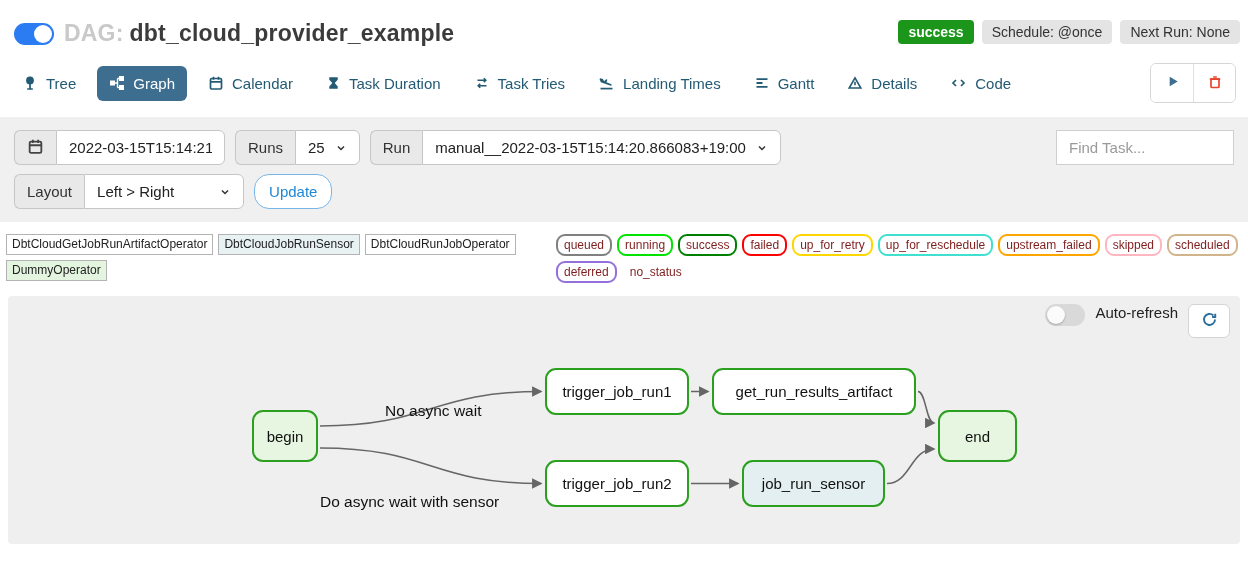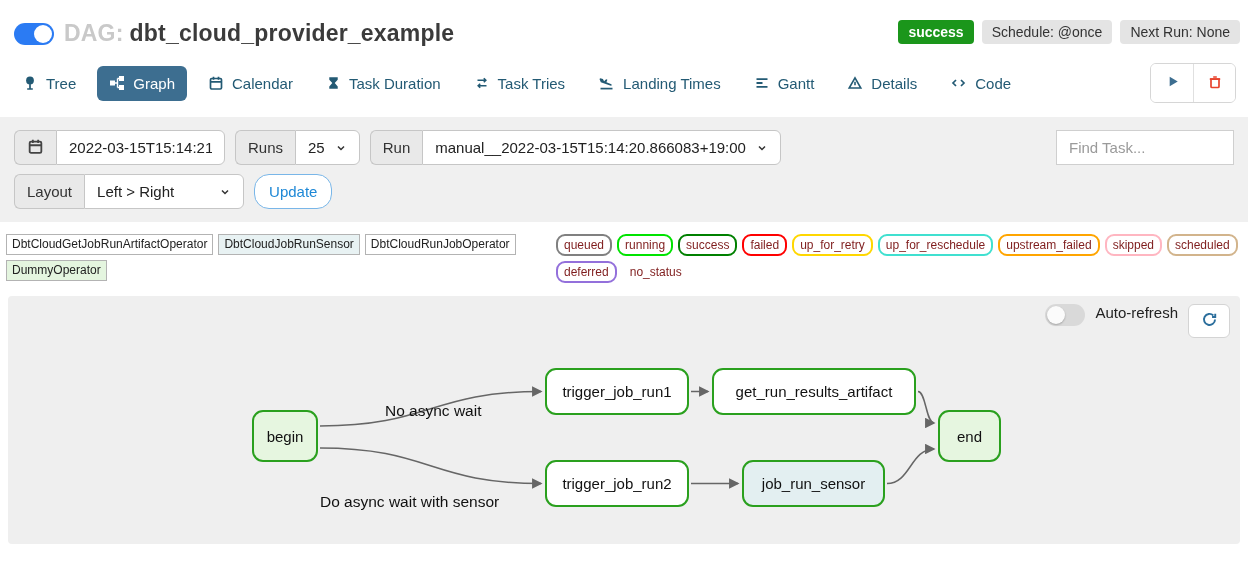"end" div.node { width: 63px -> 79px }
